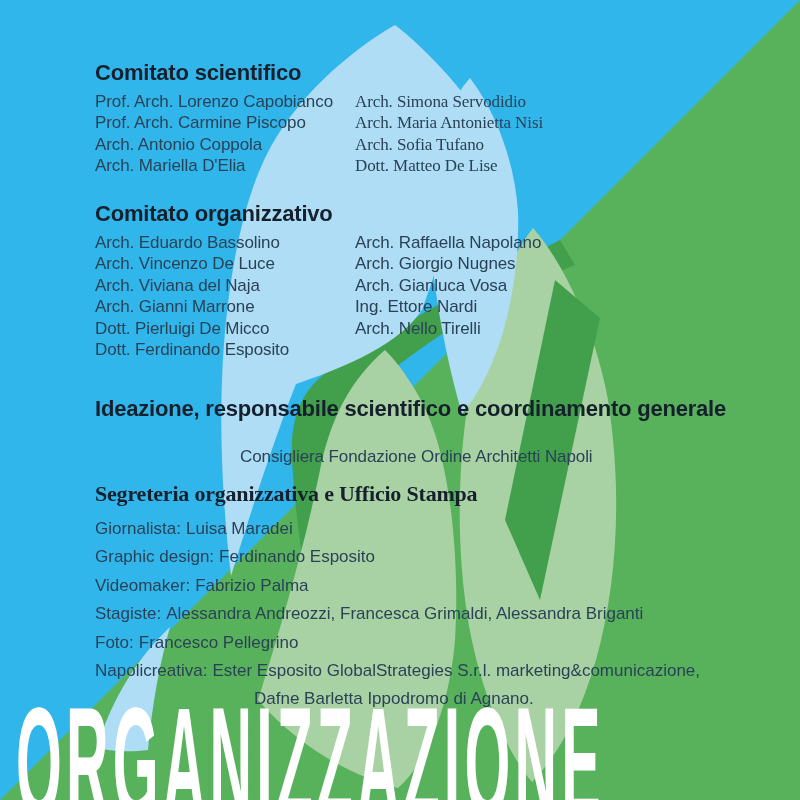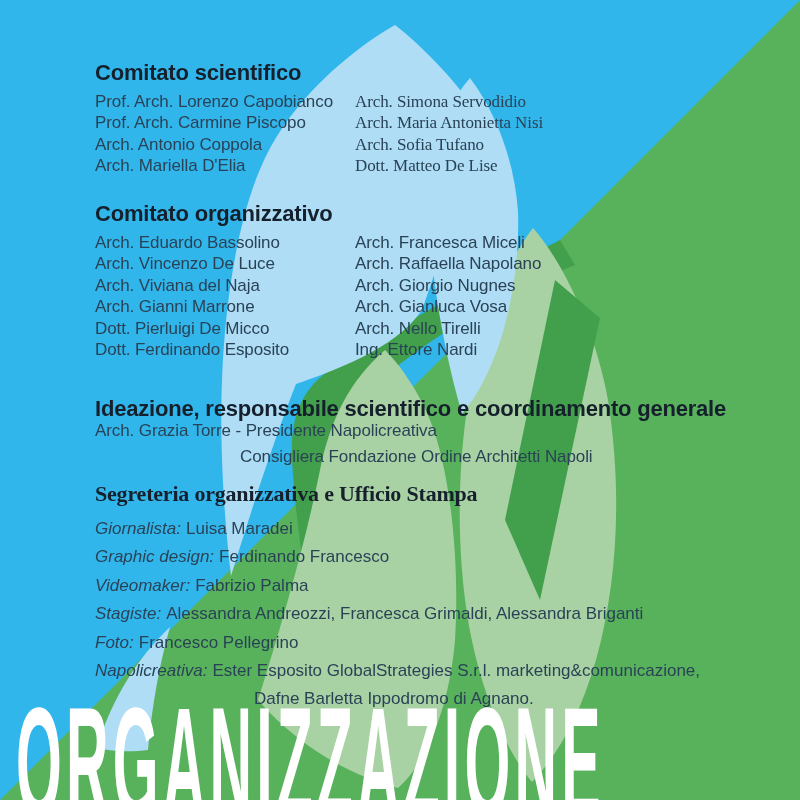"Arch. Francesca Miceli" div { html: <div>Arch. Francesca Miceli</div> -> none }
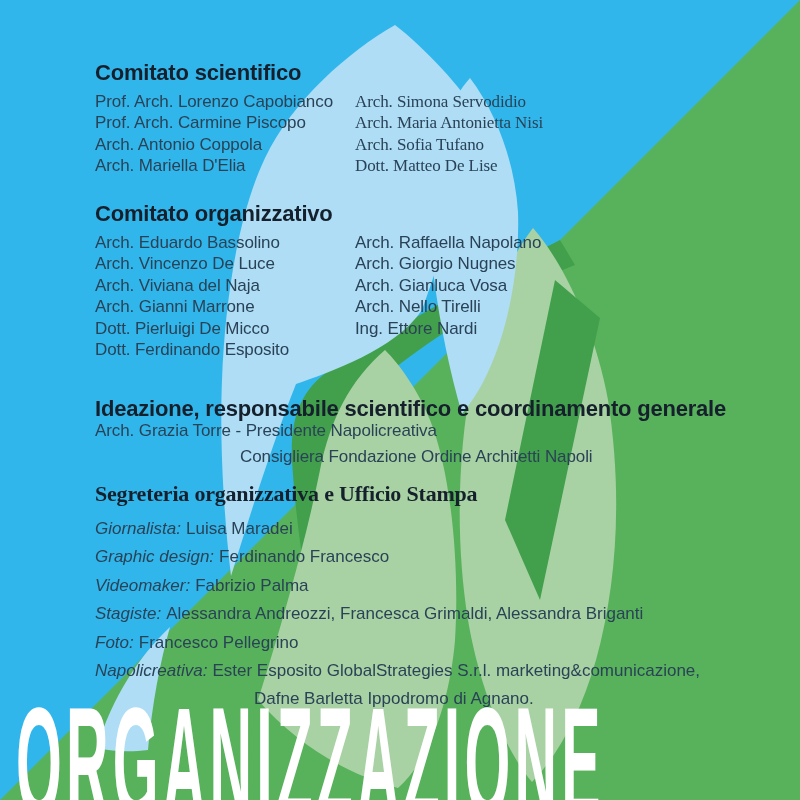"Arch. Nello Tirelli" div { order: before "Ing. Ettore Nardi" -> after "Ing. Ettore Nardi" }
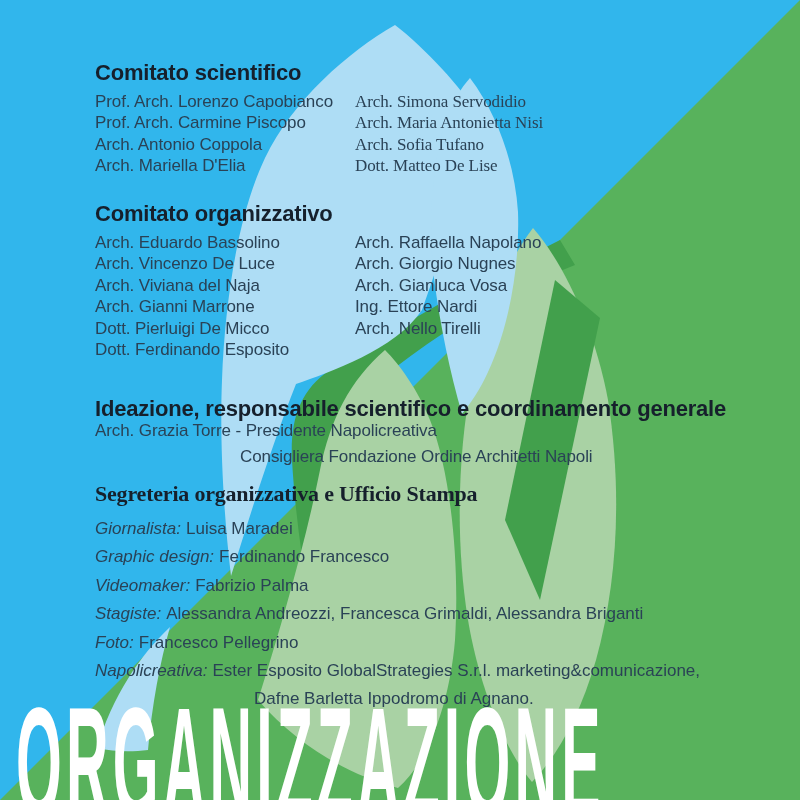"Arch. Grazia Torre - Presidente" div.txt { html: <div>Arch. Grazia Torre - Presidente Napolicreativa</div> -> none }
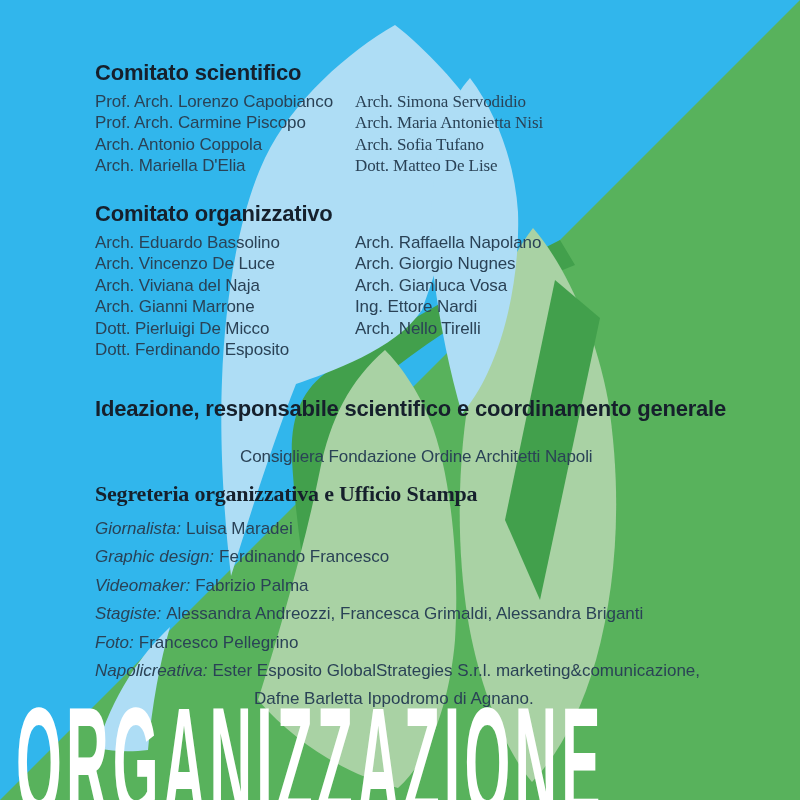"Giornalista:" .entry .lbl { font-style: italic -> none }
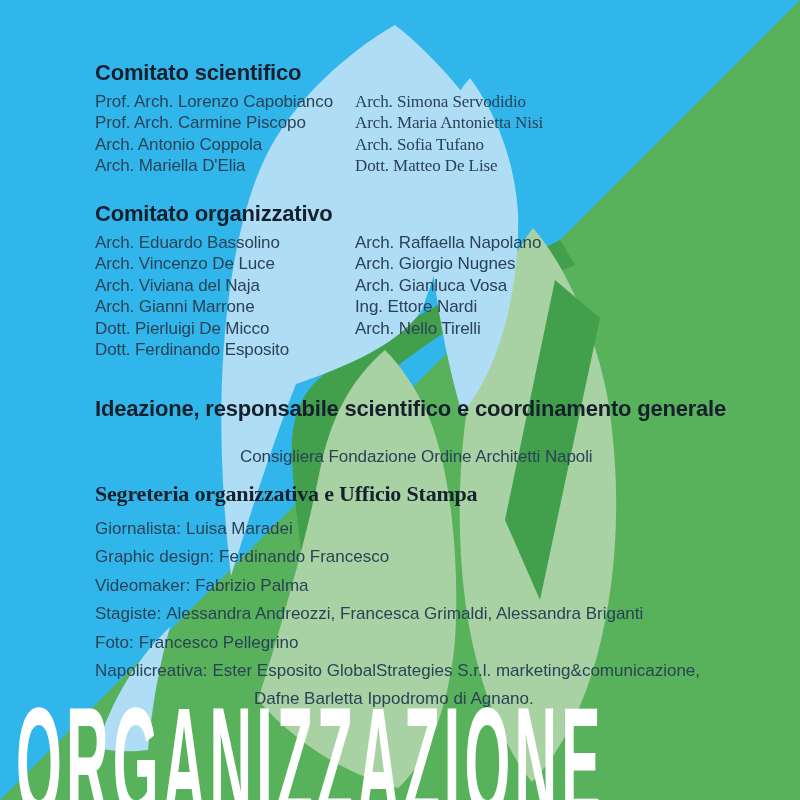"Ferdinando Francesco" span { text: Francesco -> Esposito }
